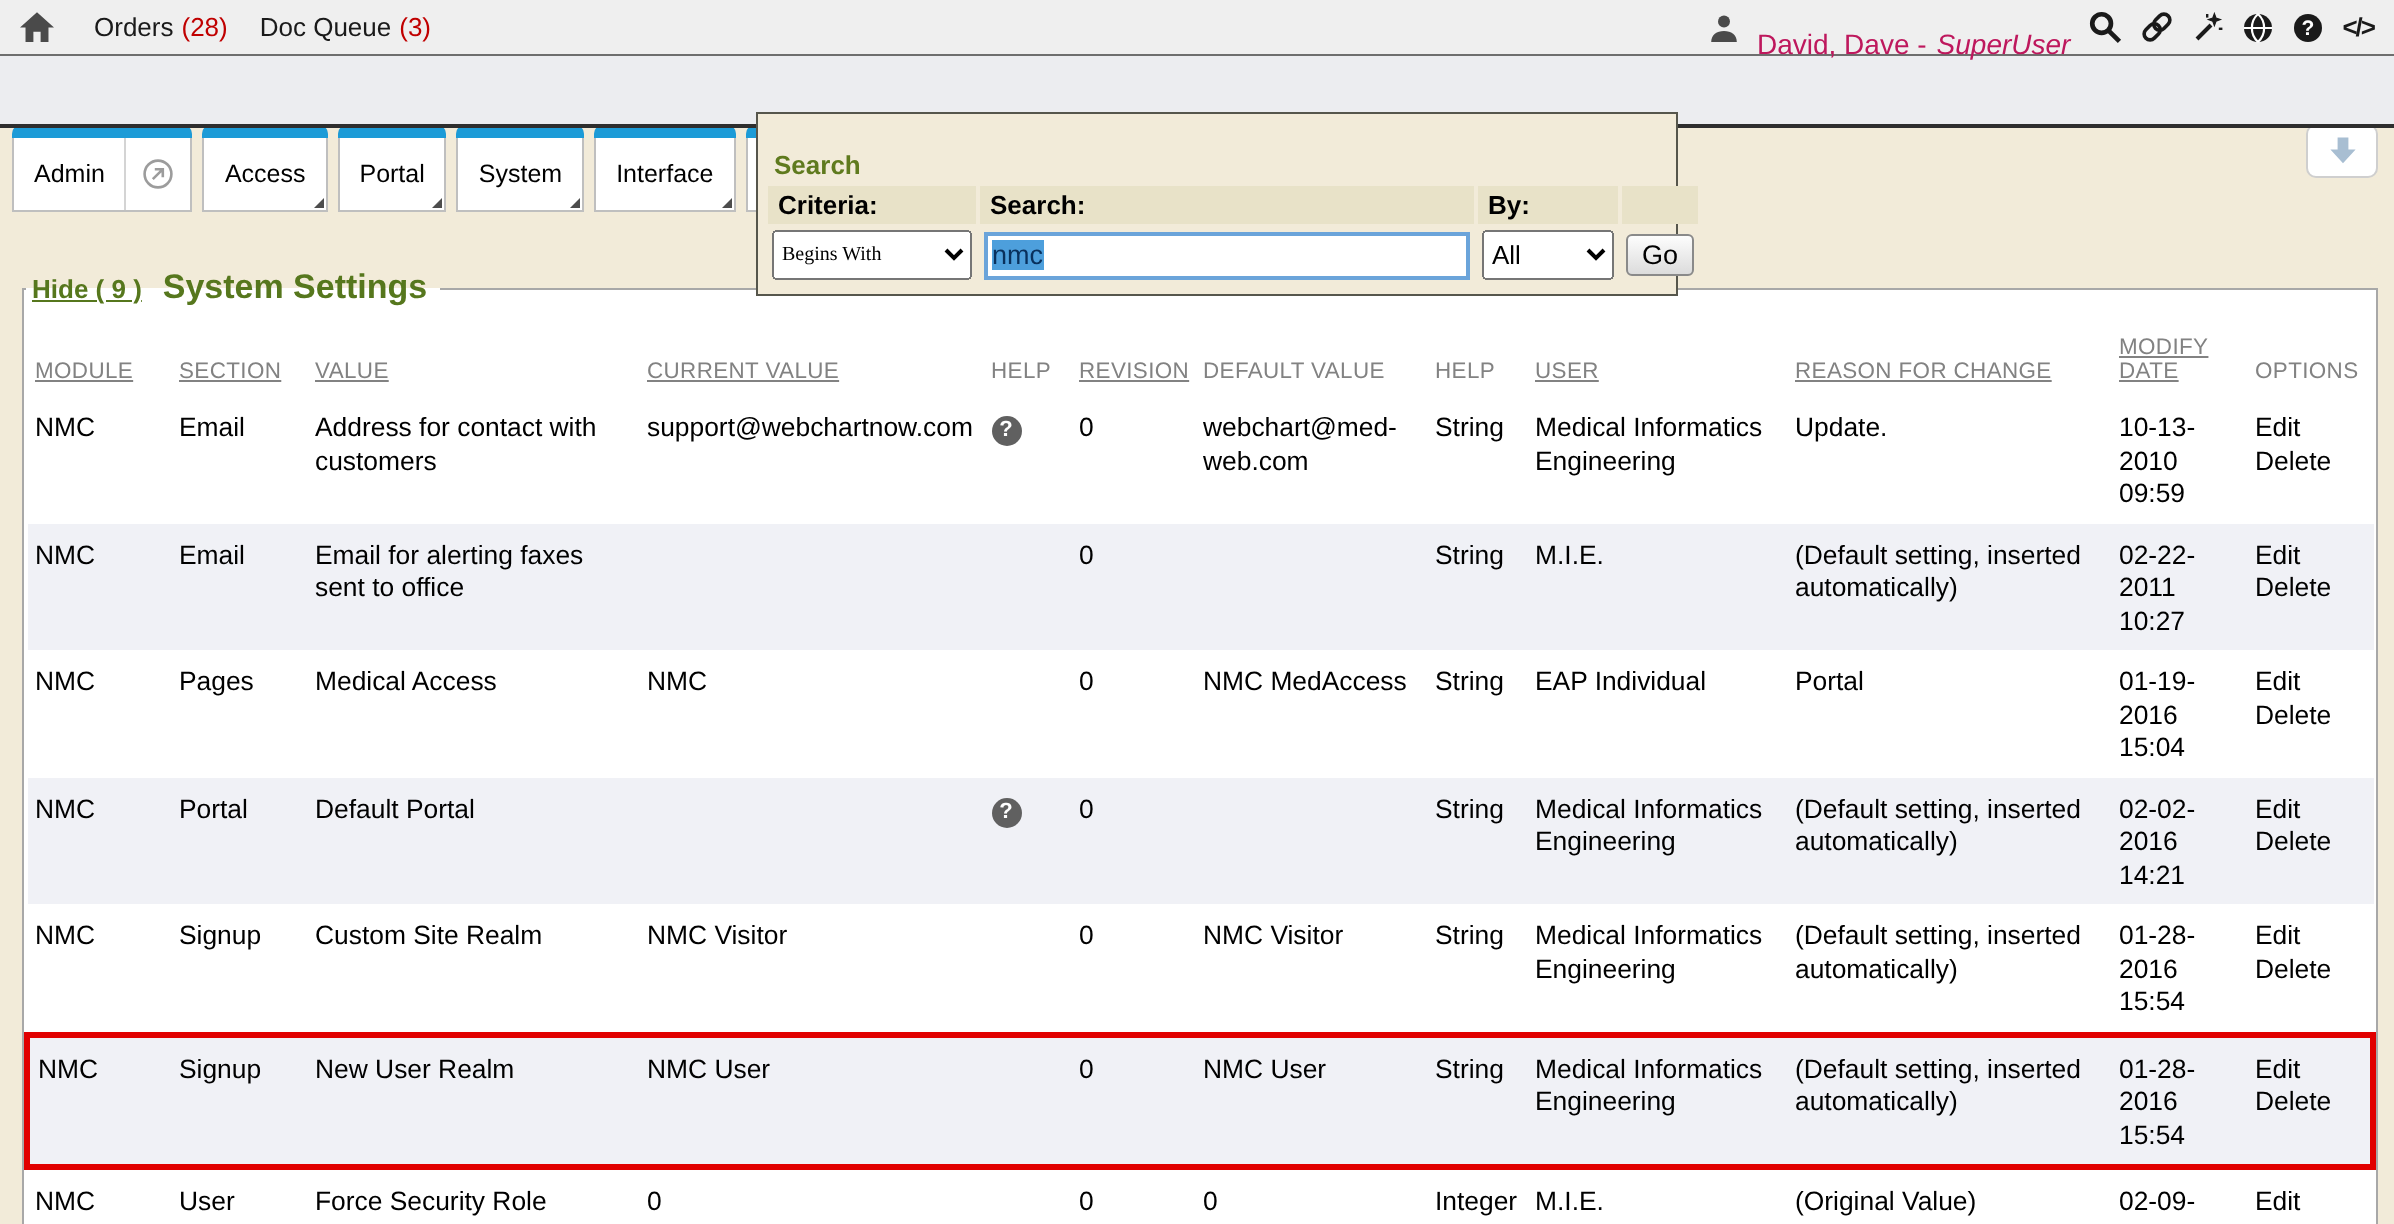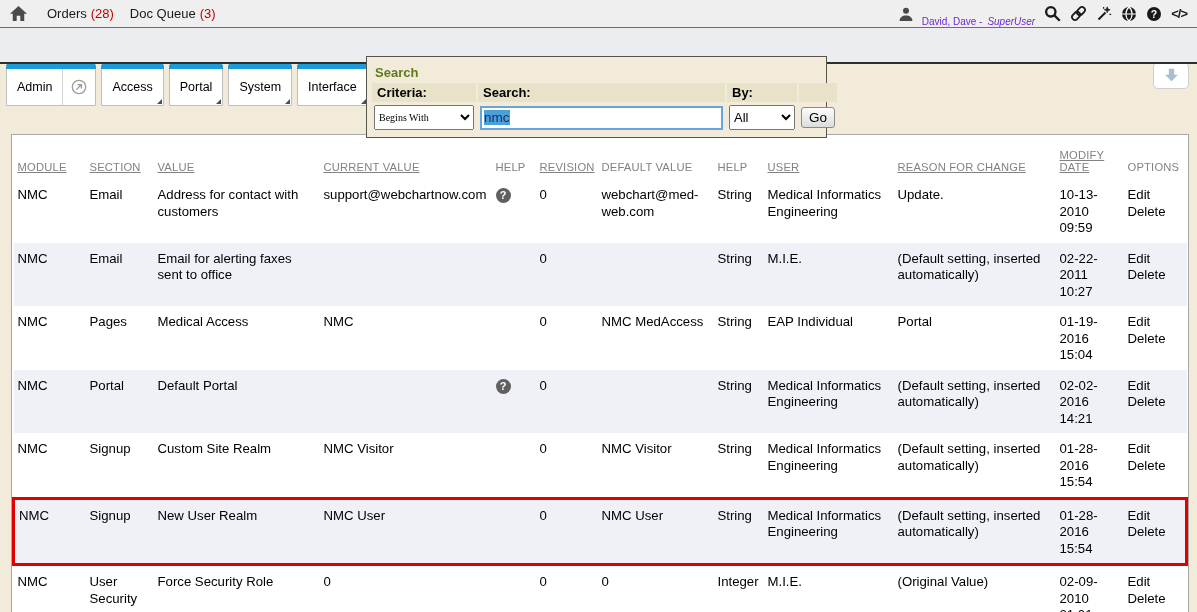"David, Dave -" .tb-user { color: #6d28d9 -> #be185d; font-size: 10px -> 14px }
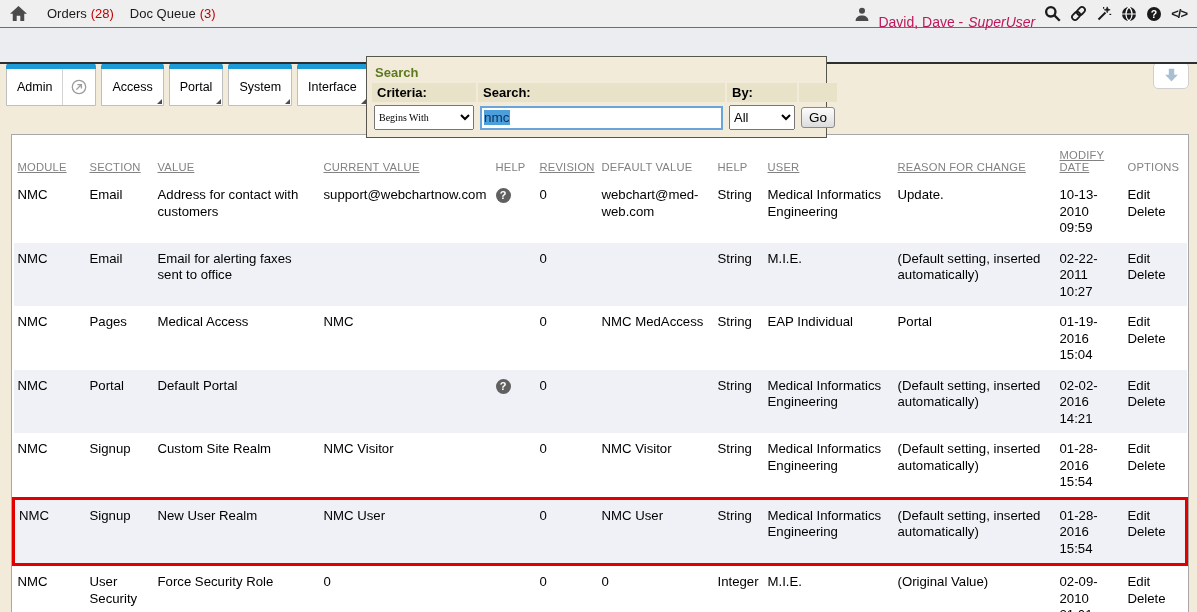"Search" .search-box { left: 366px -> 378px; padding: 8px 3px 4px 3px -> 18px 3px 4px 3px }
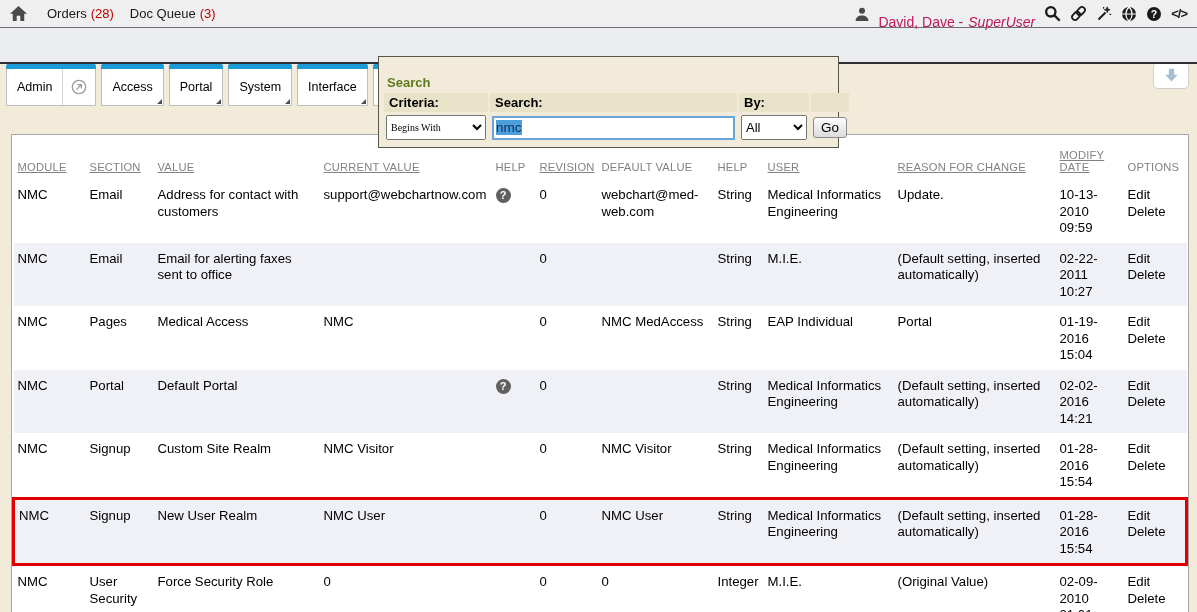"Hide ( 9 ) System" legend.settings-legend { html: none -> <legend> <a>Hide ( 9 )</a> <span>System Settings</span> </legend> }
